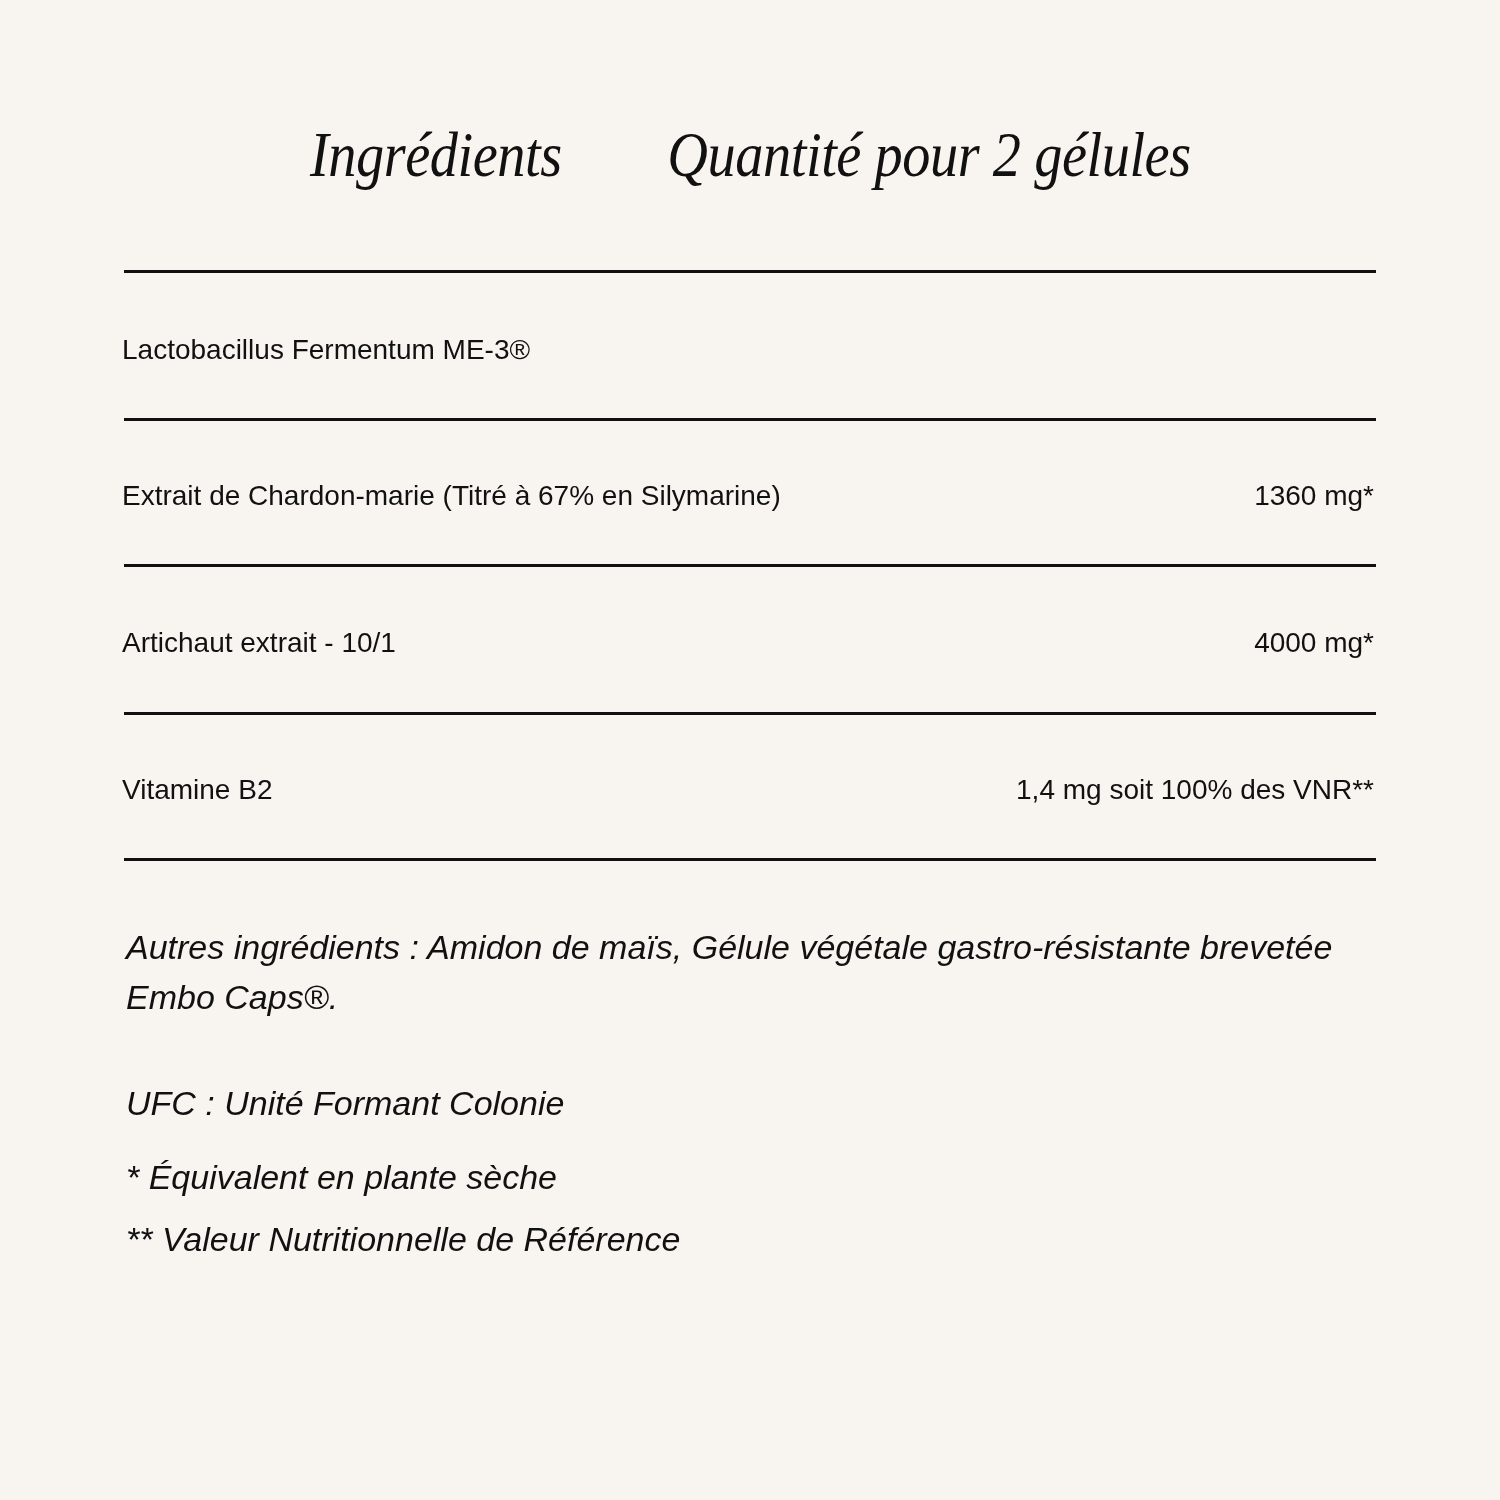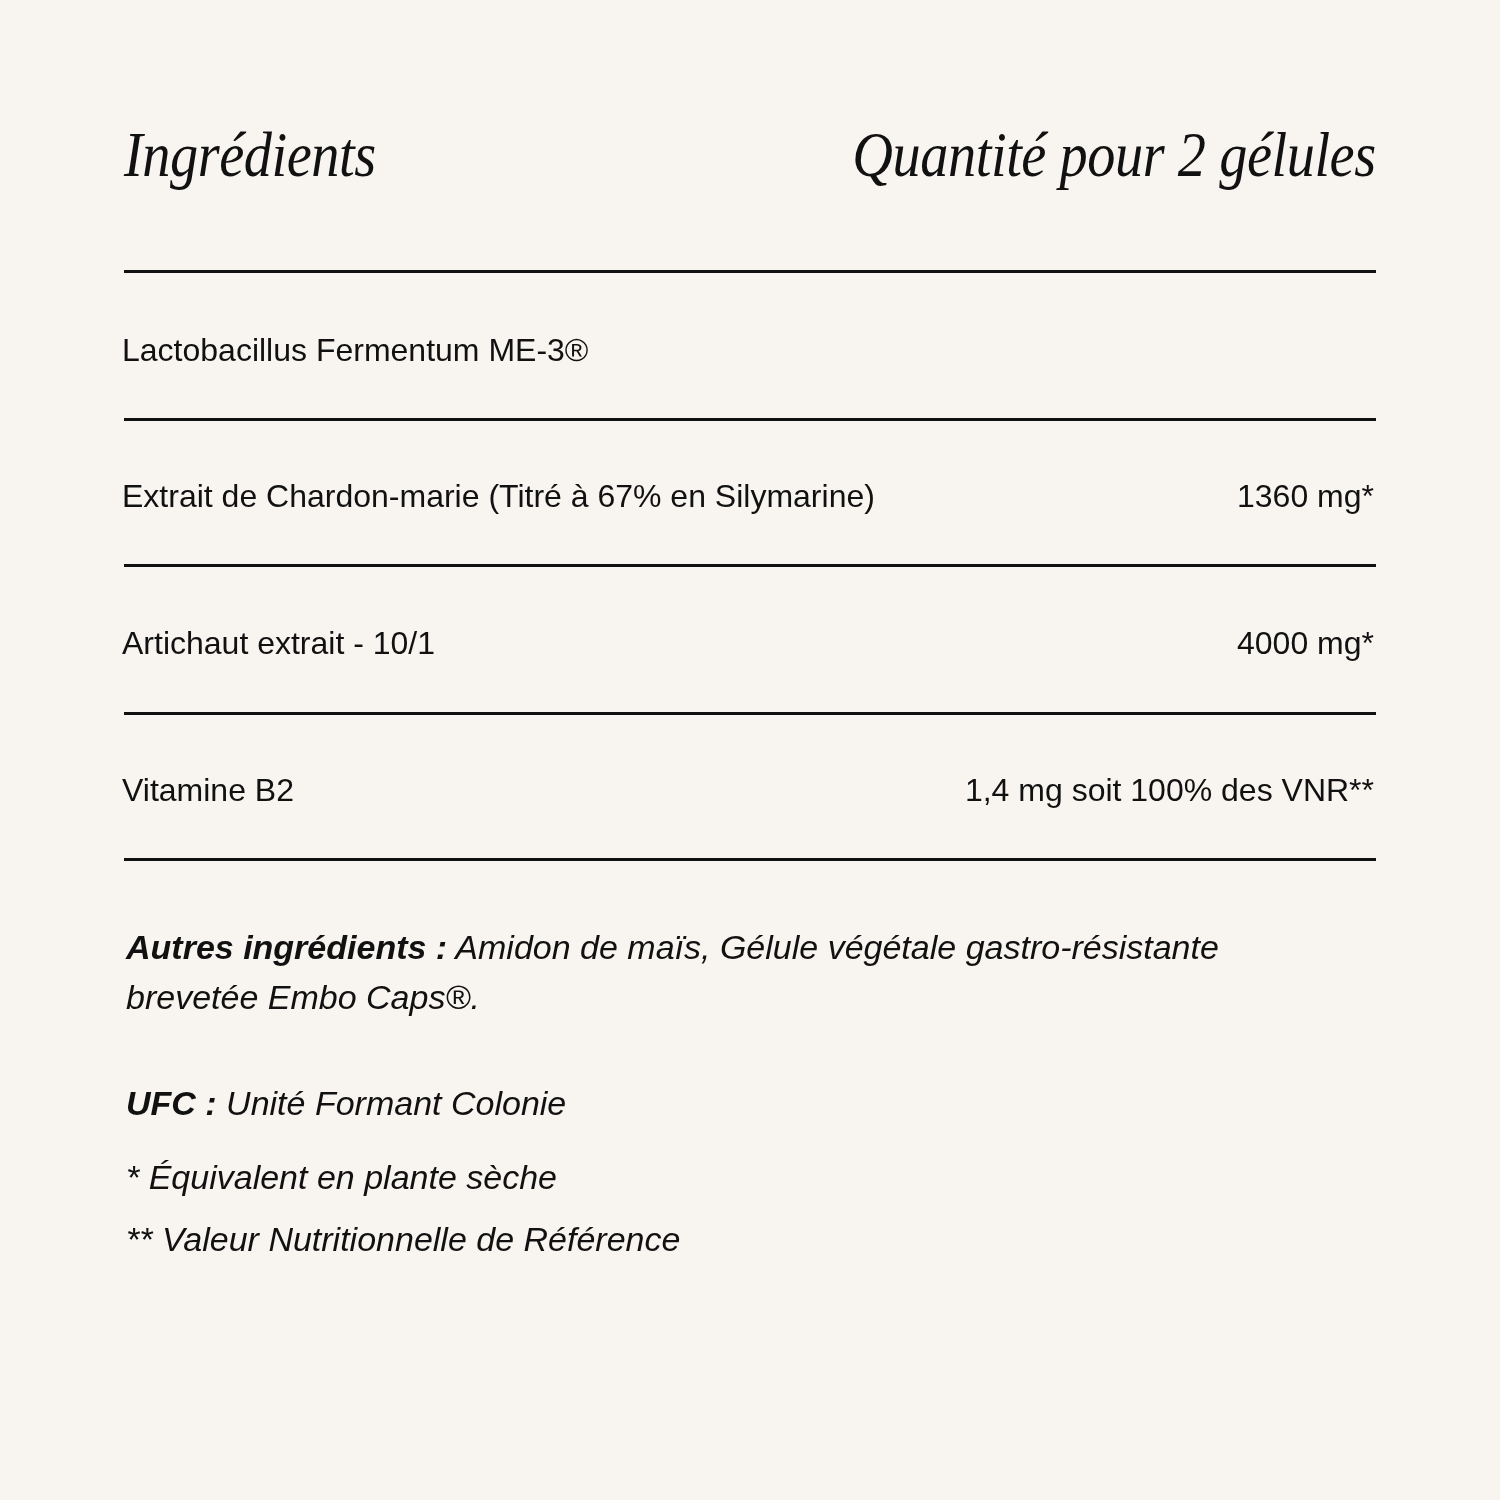"Ingrédients" .header { justify-content: space-between -> center }
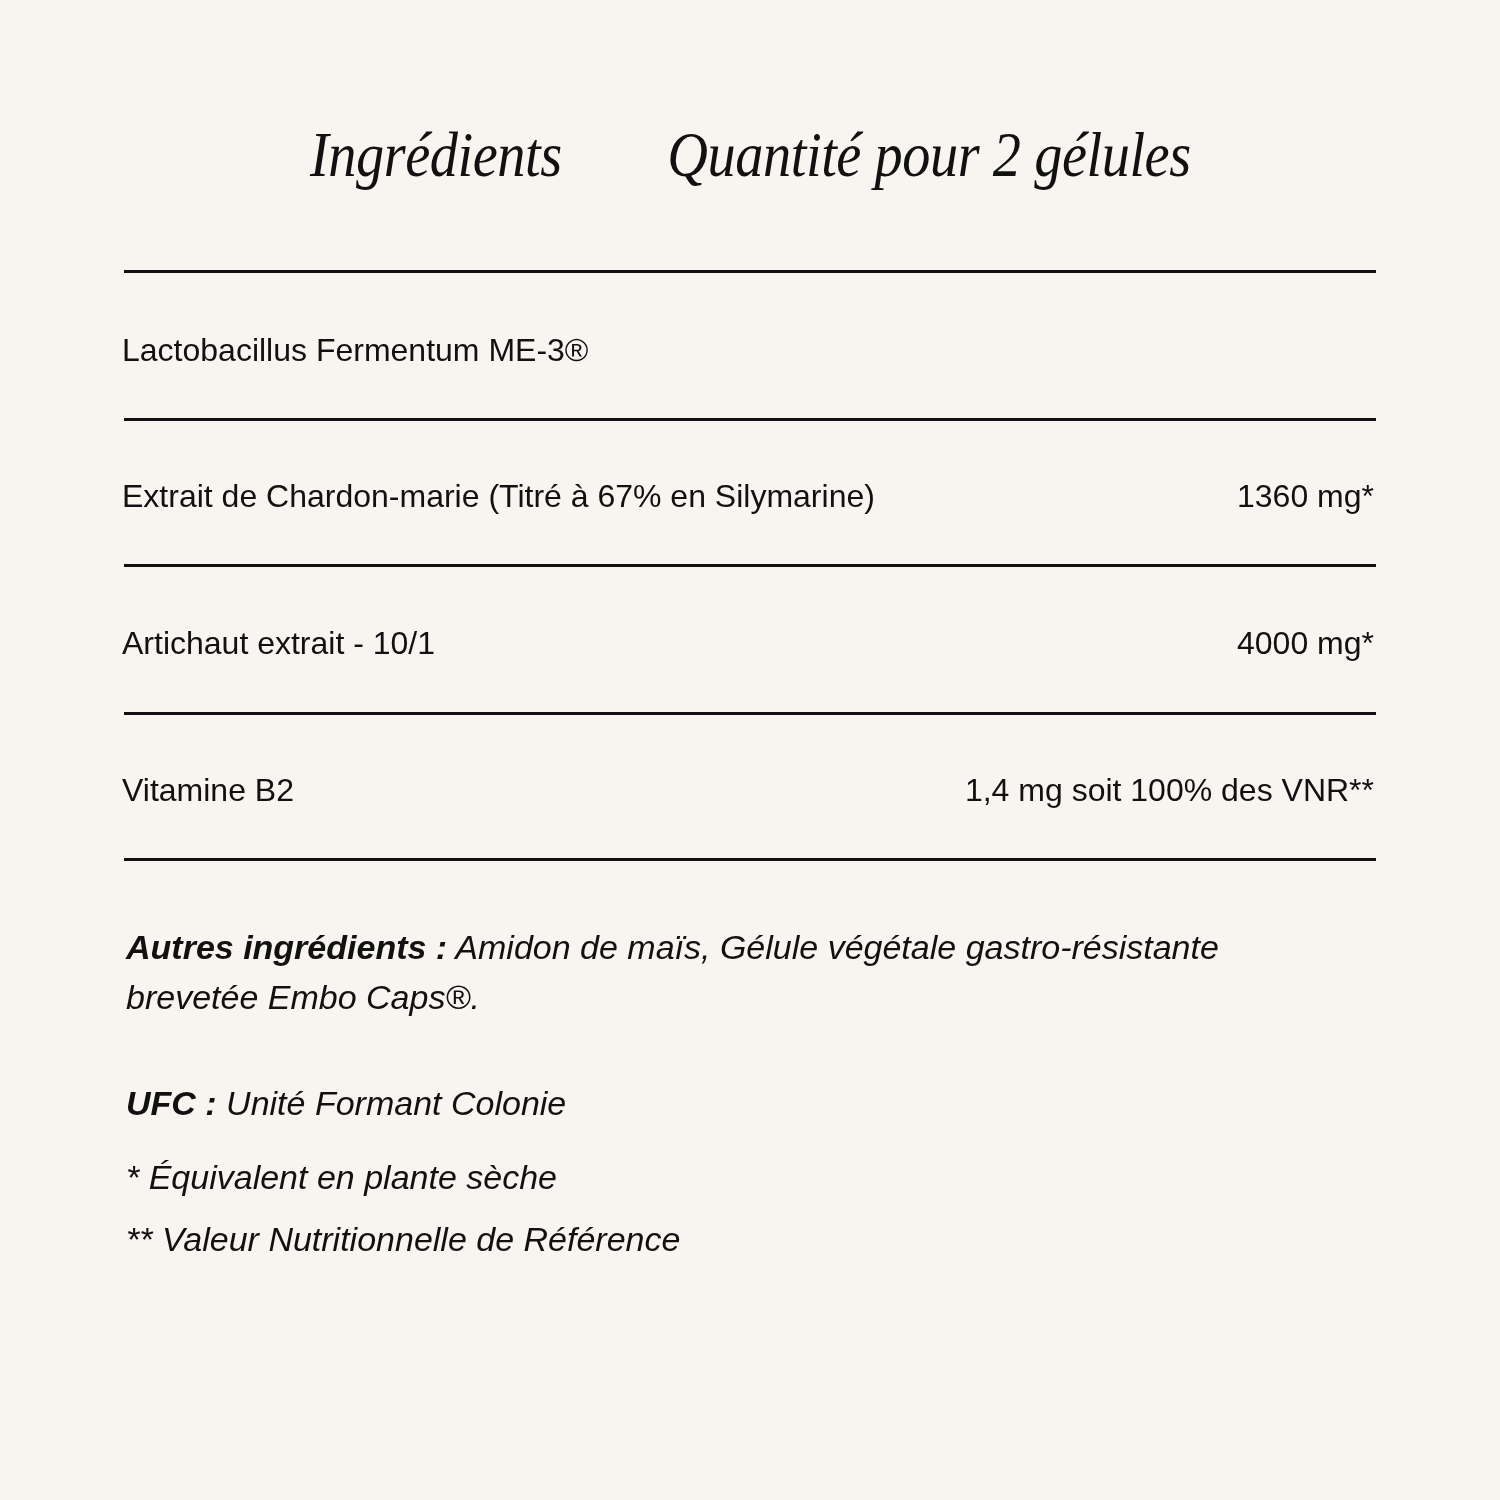"Lactobacillus Fermentum ME-3®" .row { font-size: 32px -> 28px }
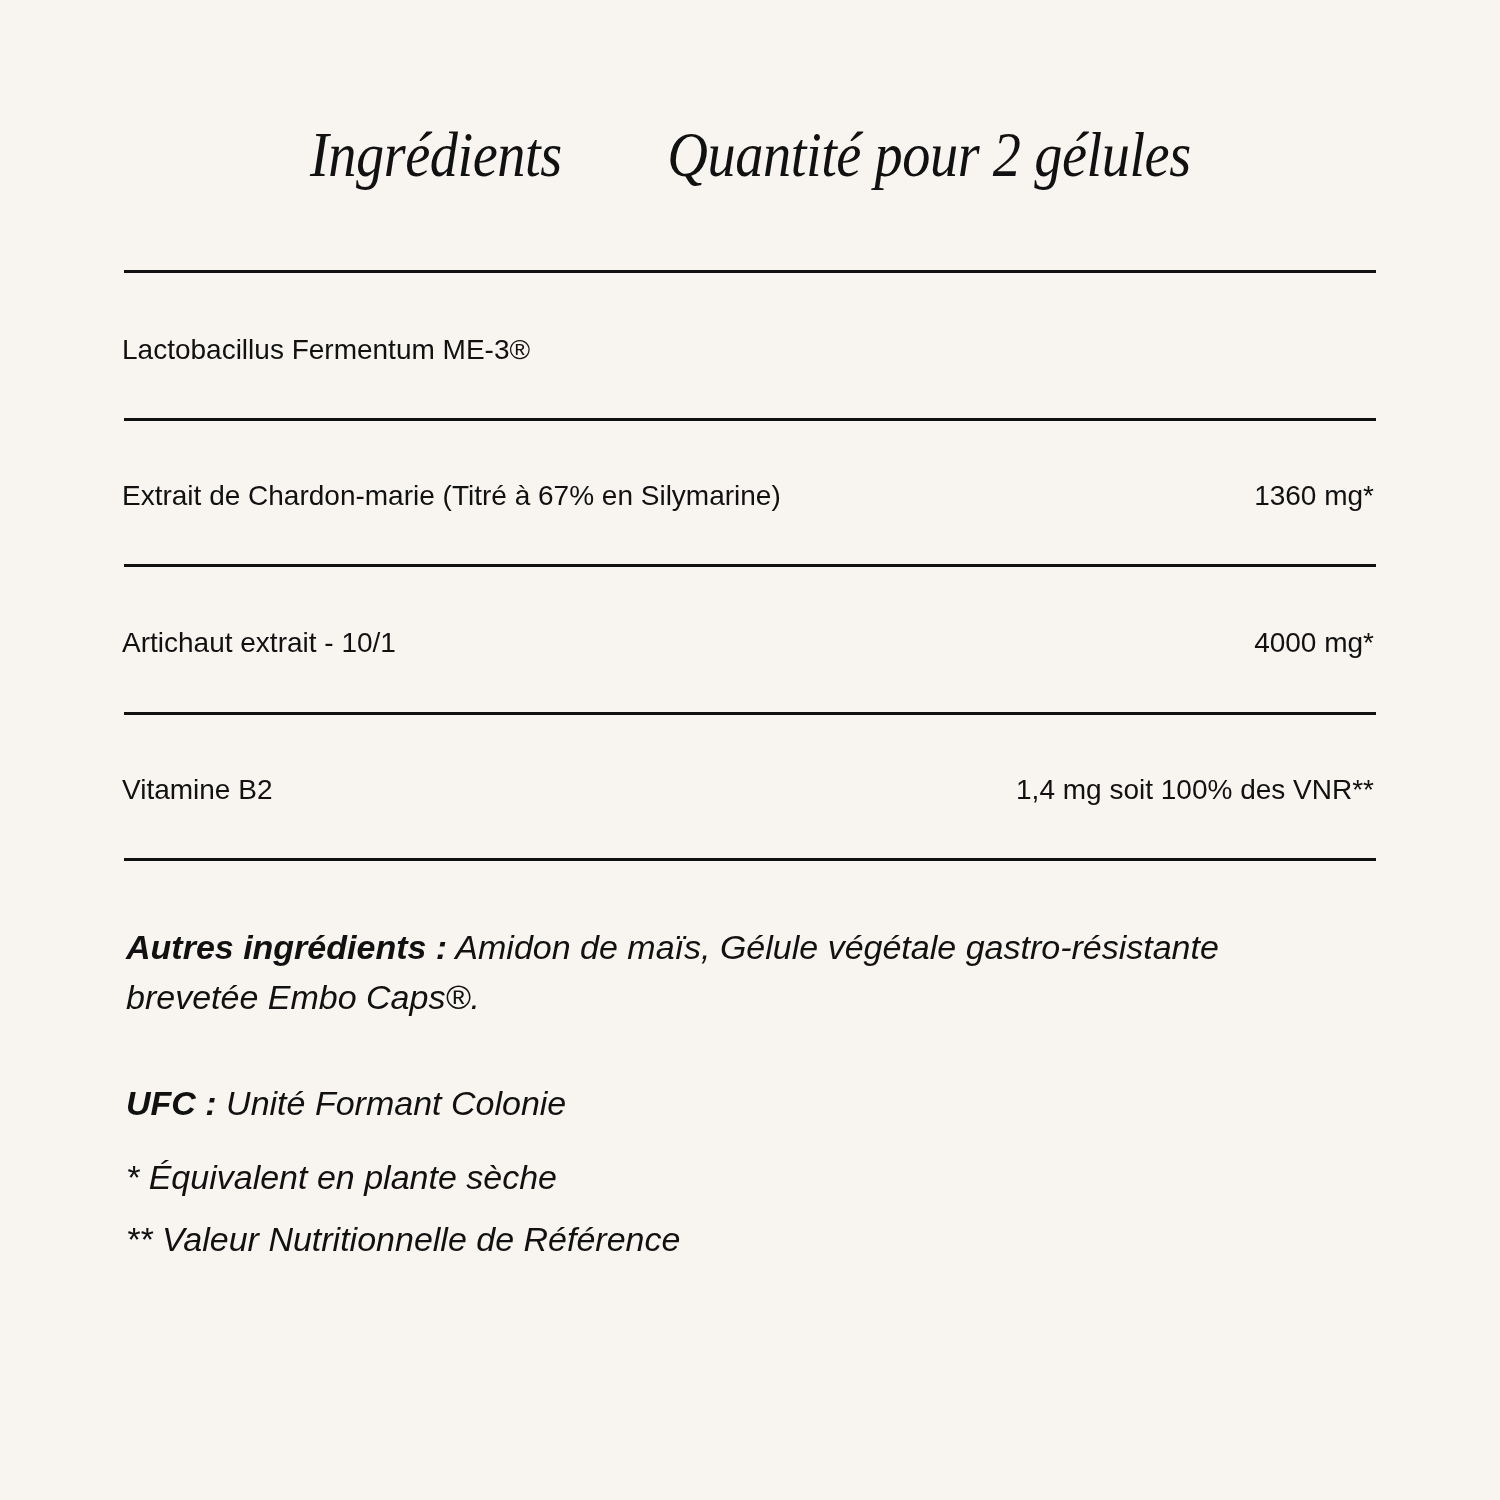"Autres ingrédients :" .notes b { font-weight: bold -> normal }
